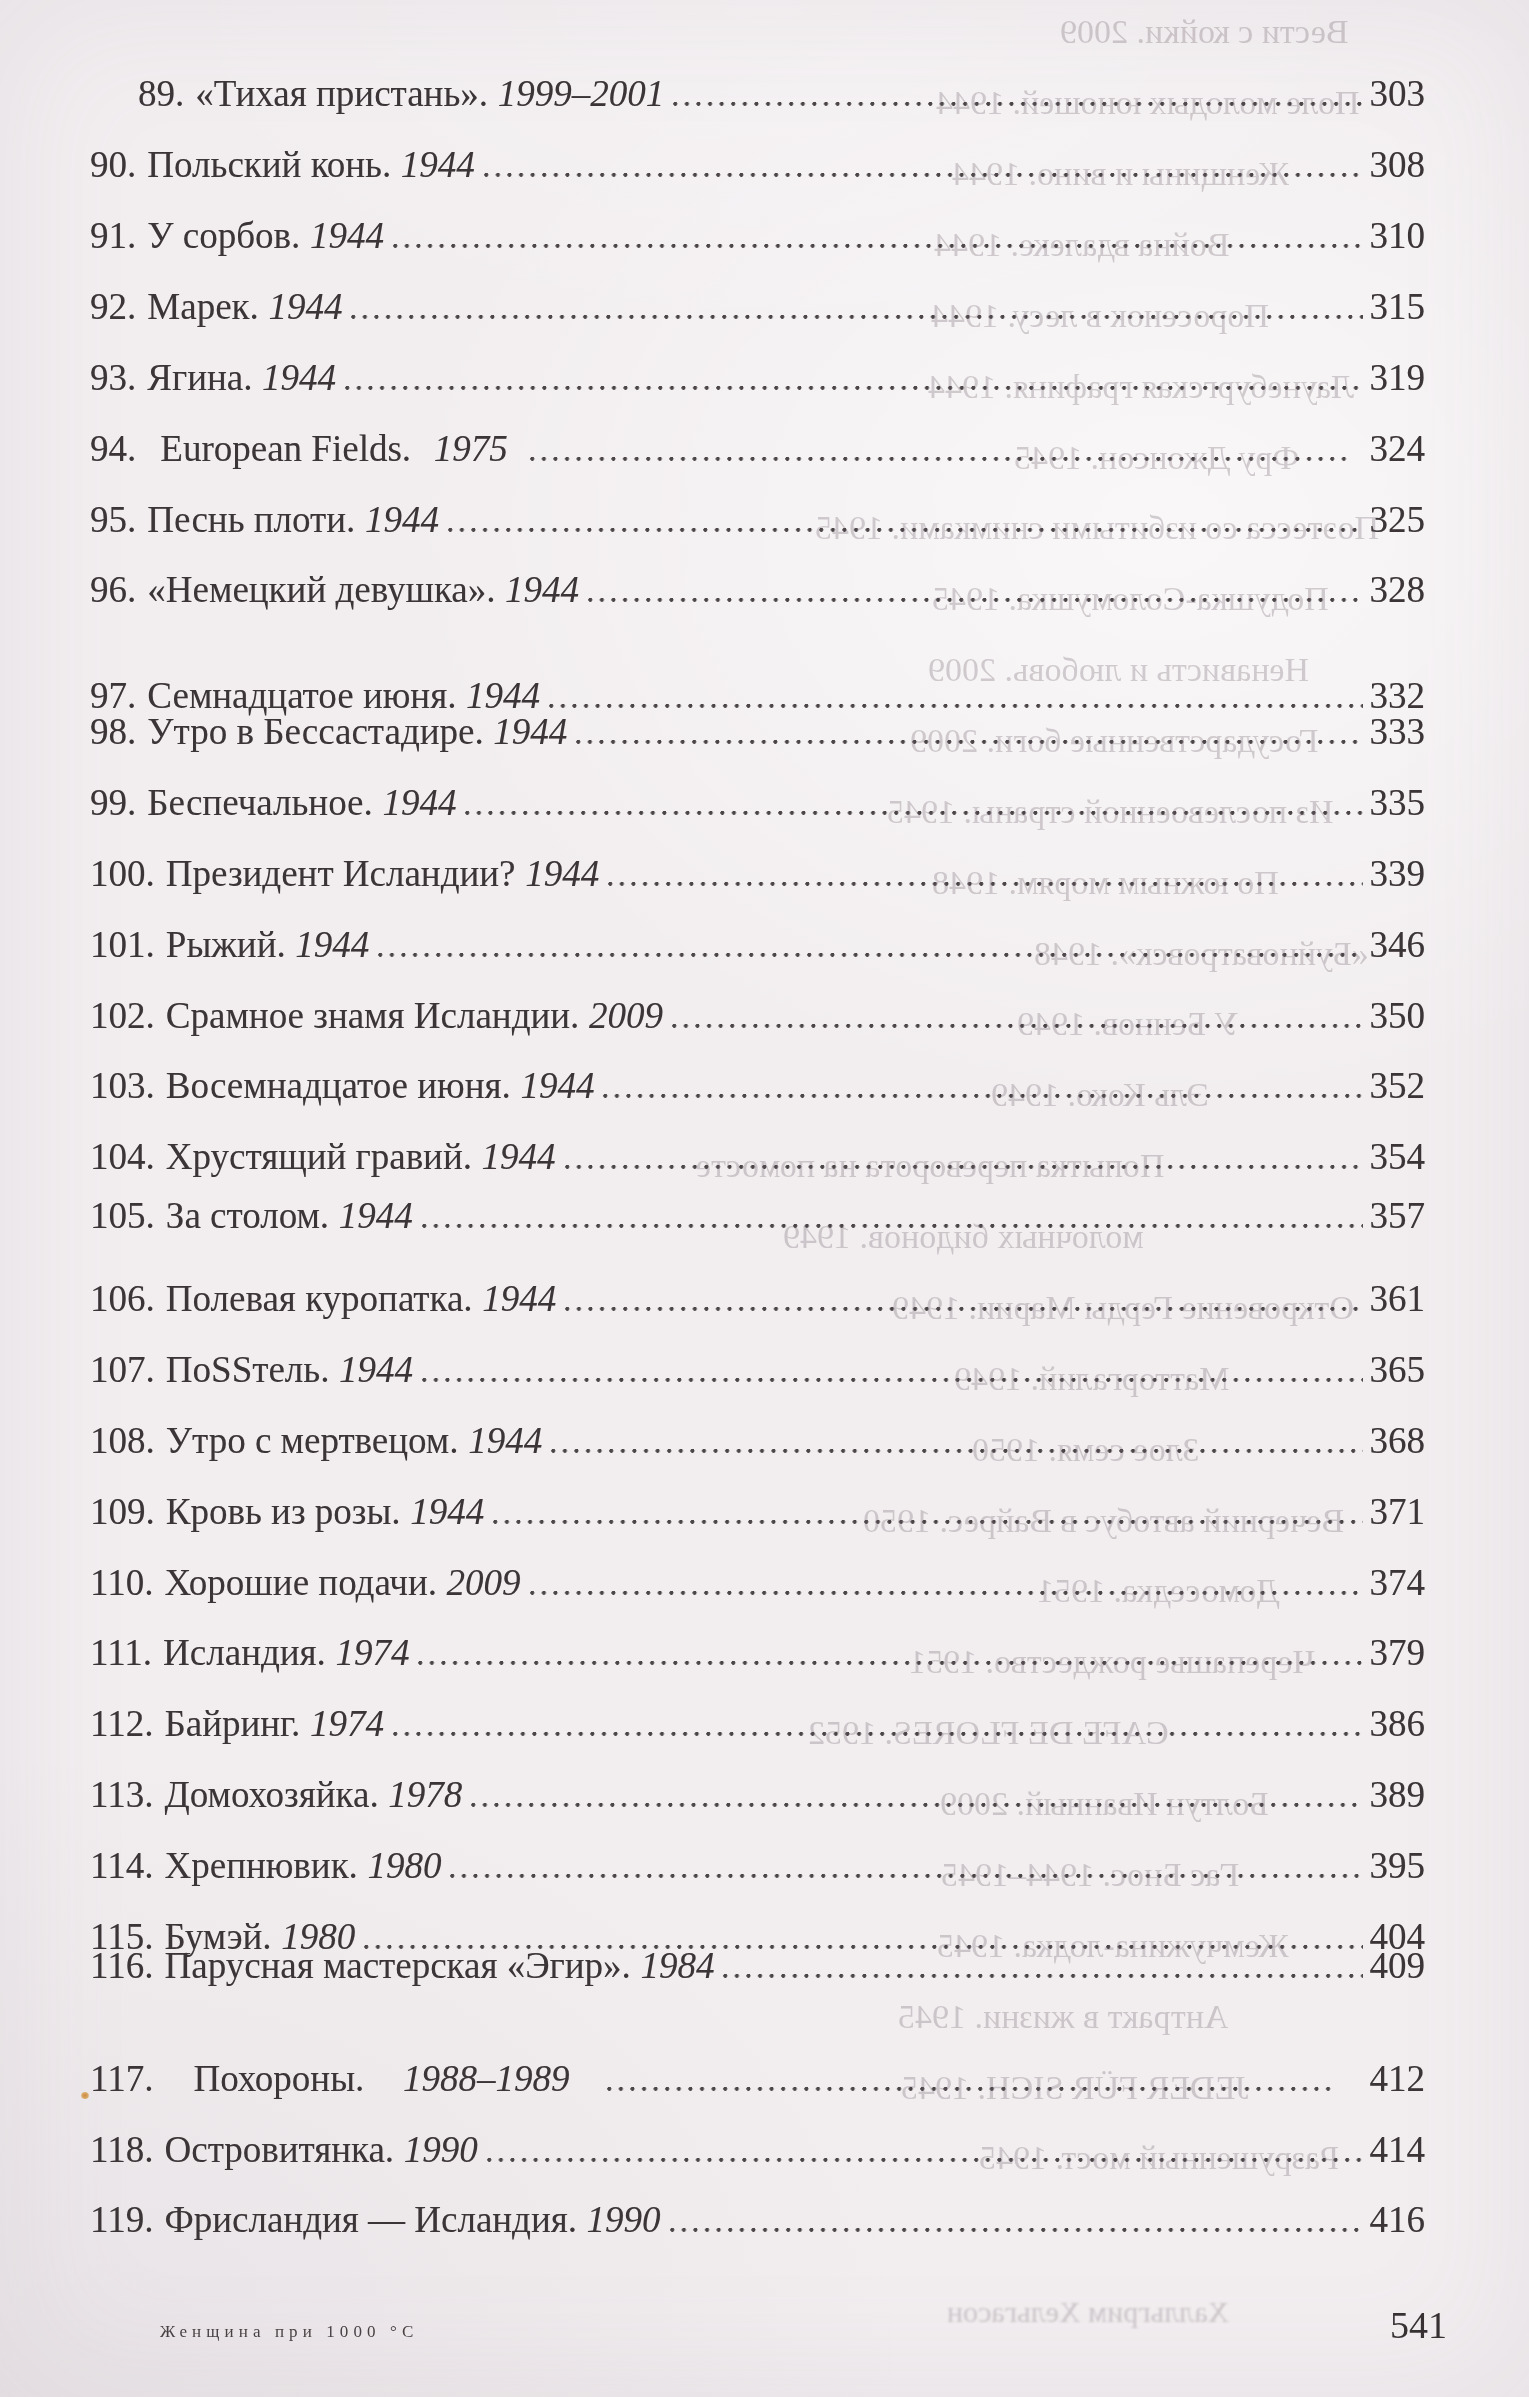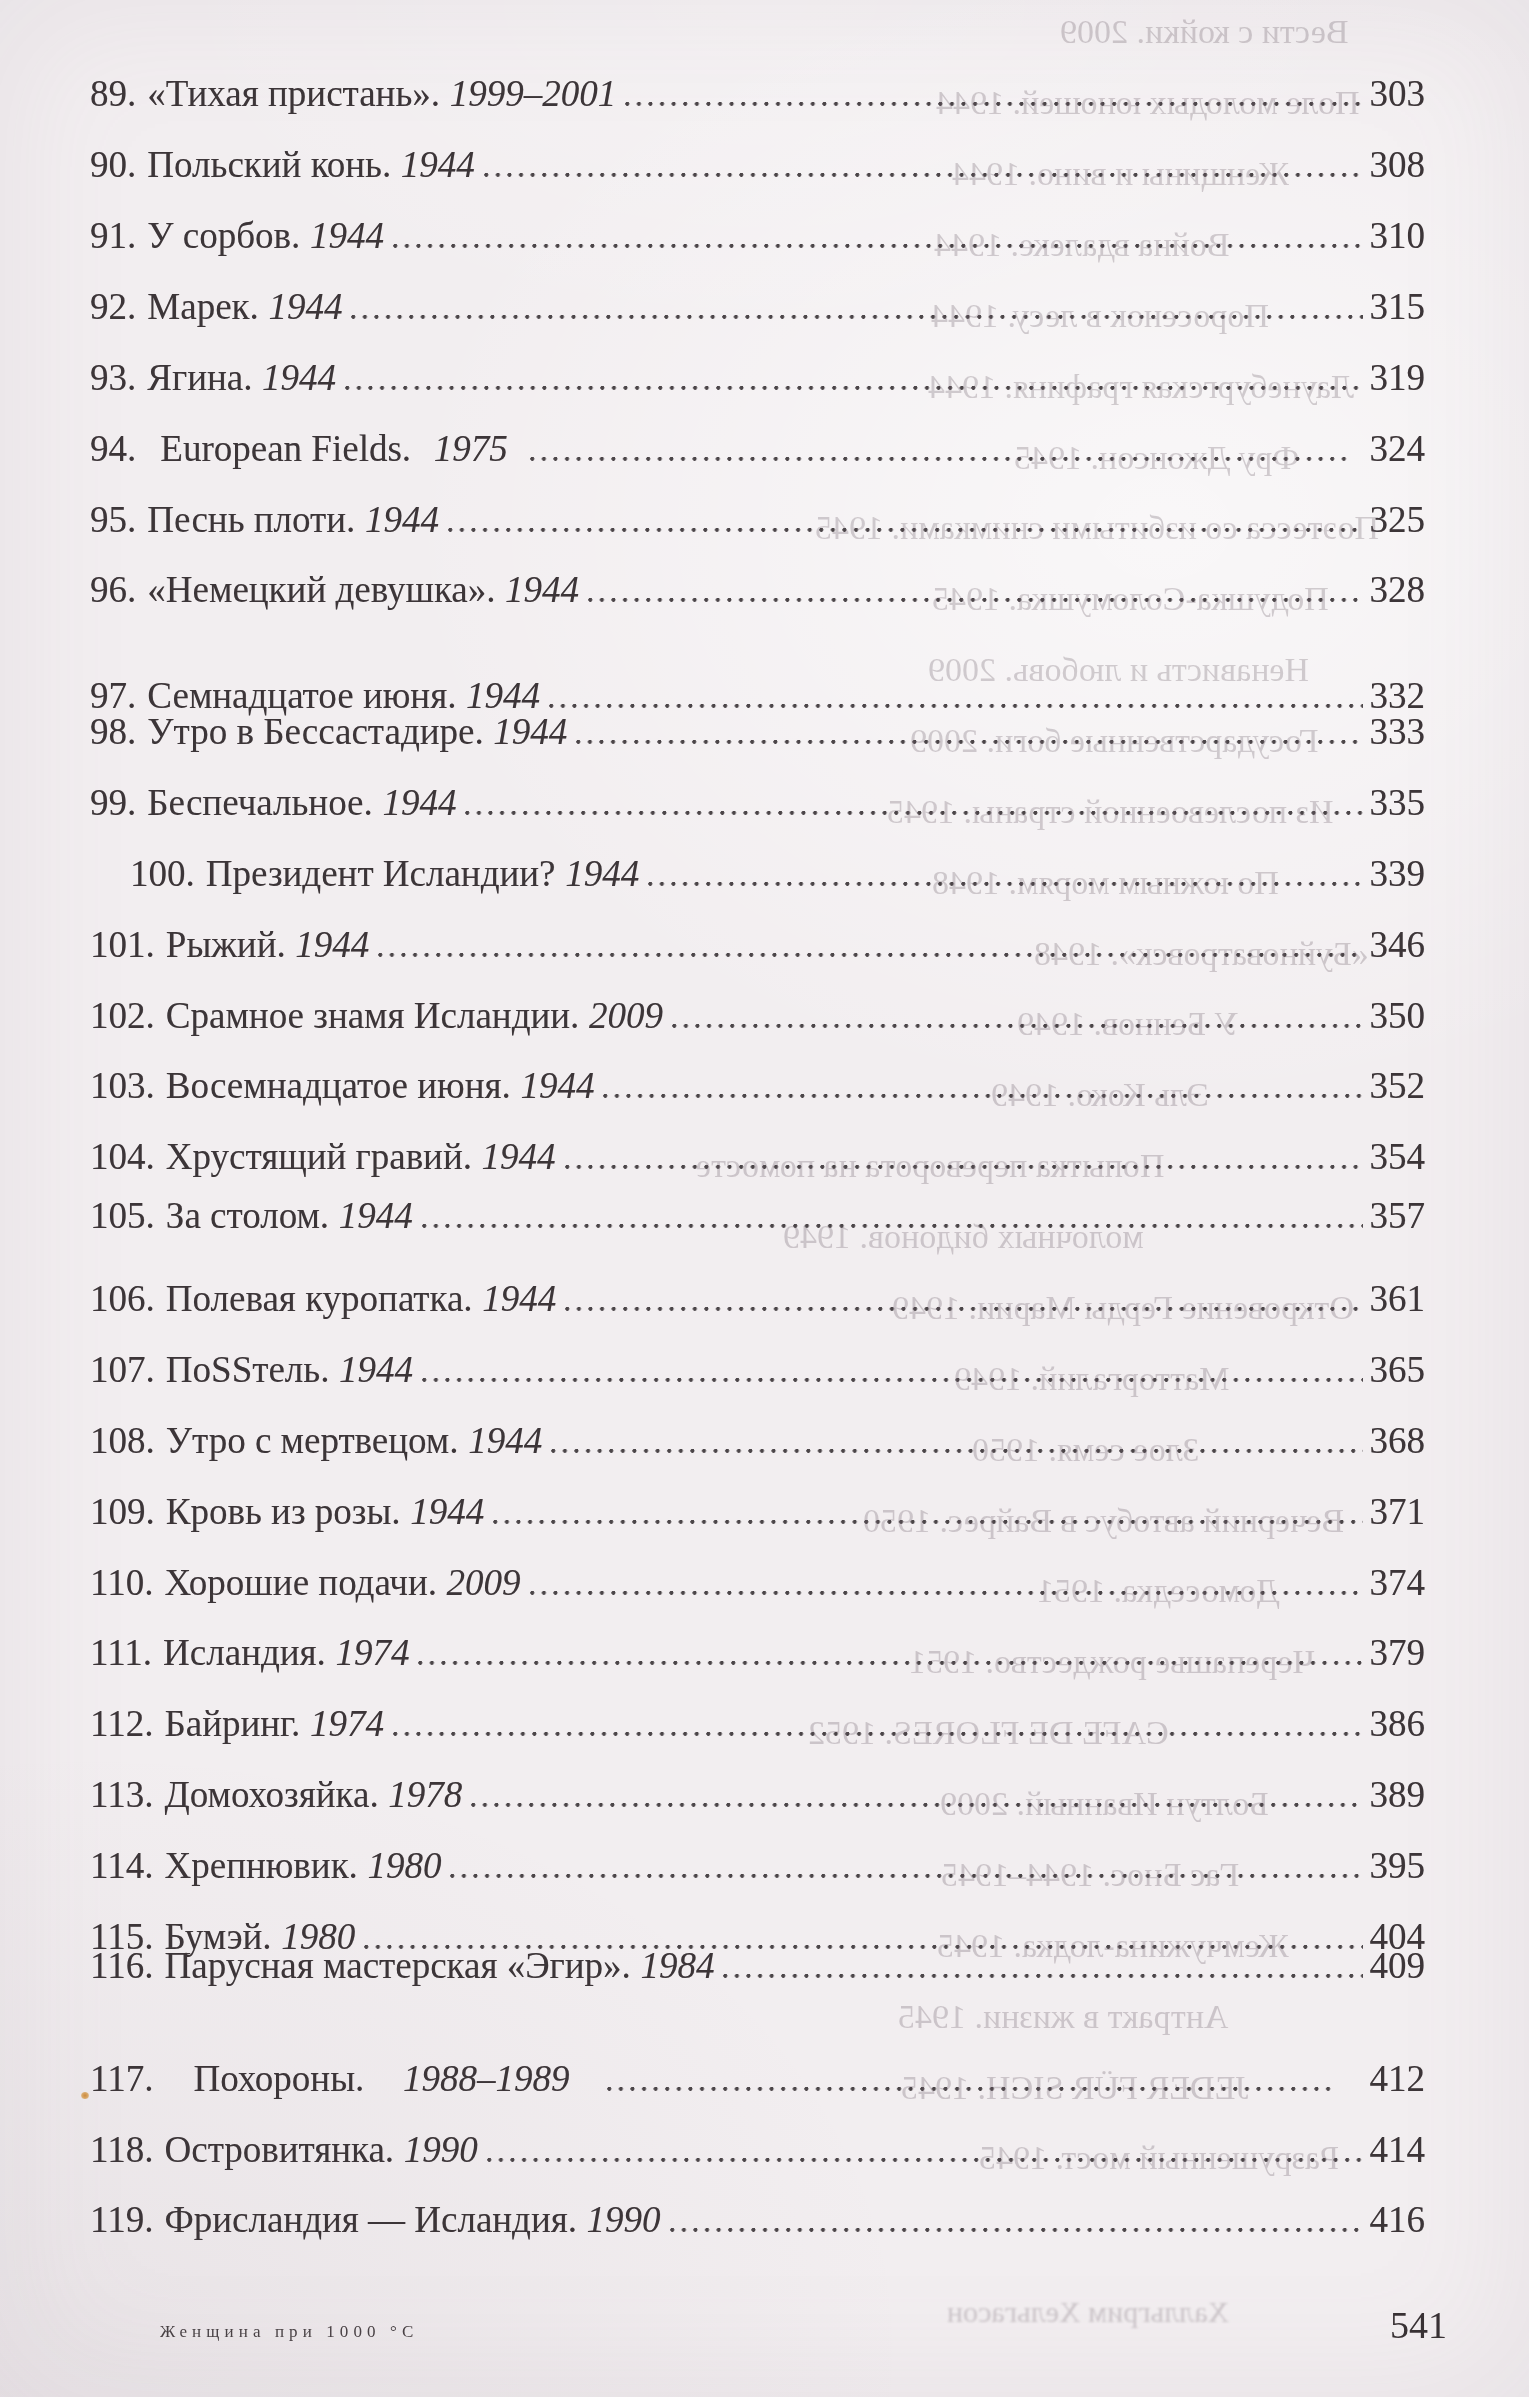"89." div.row { margin-left: none -> 48px }
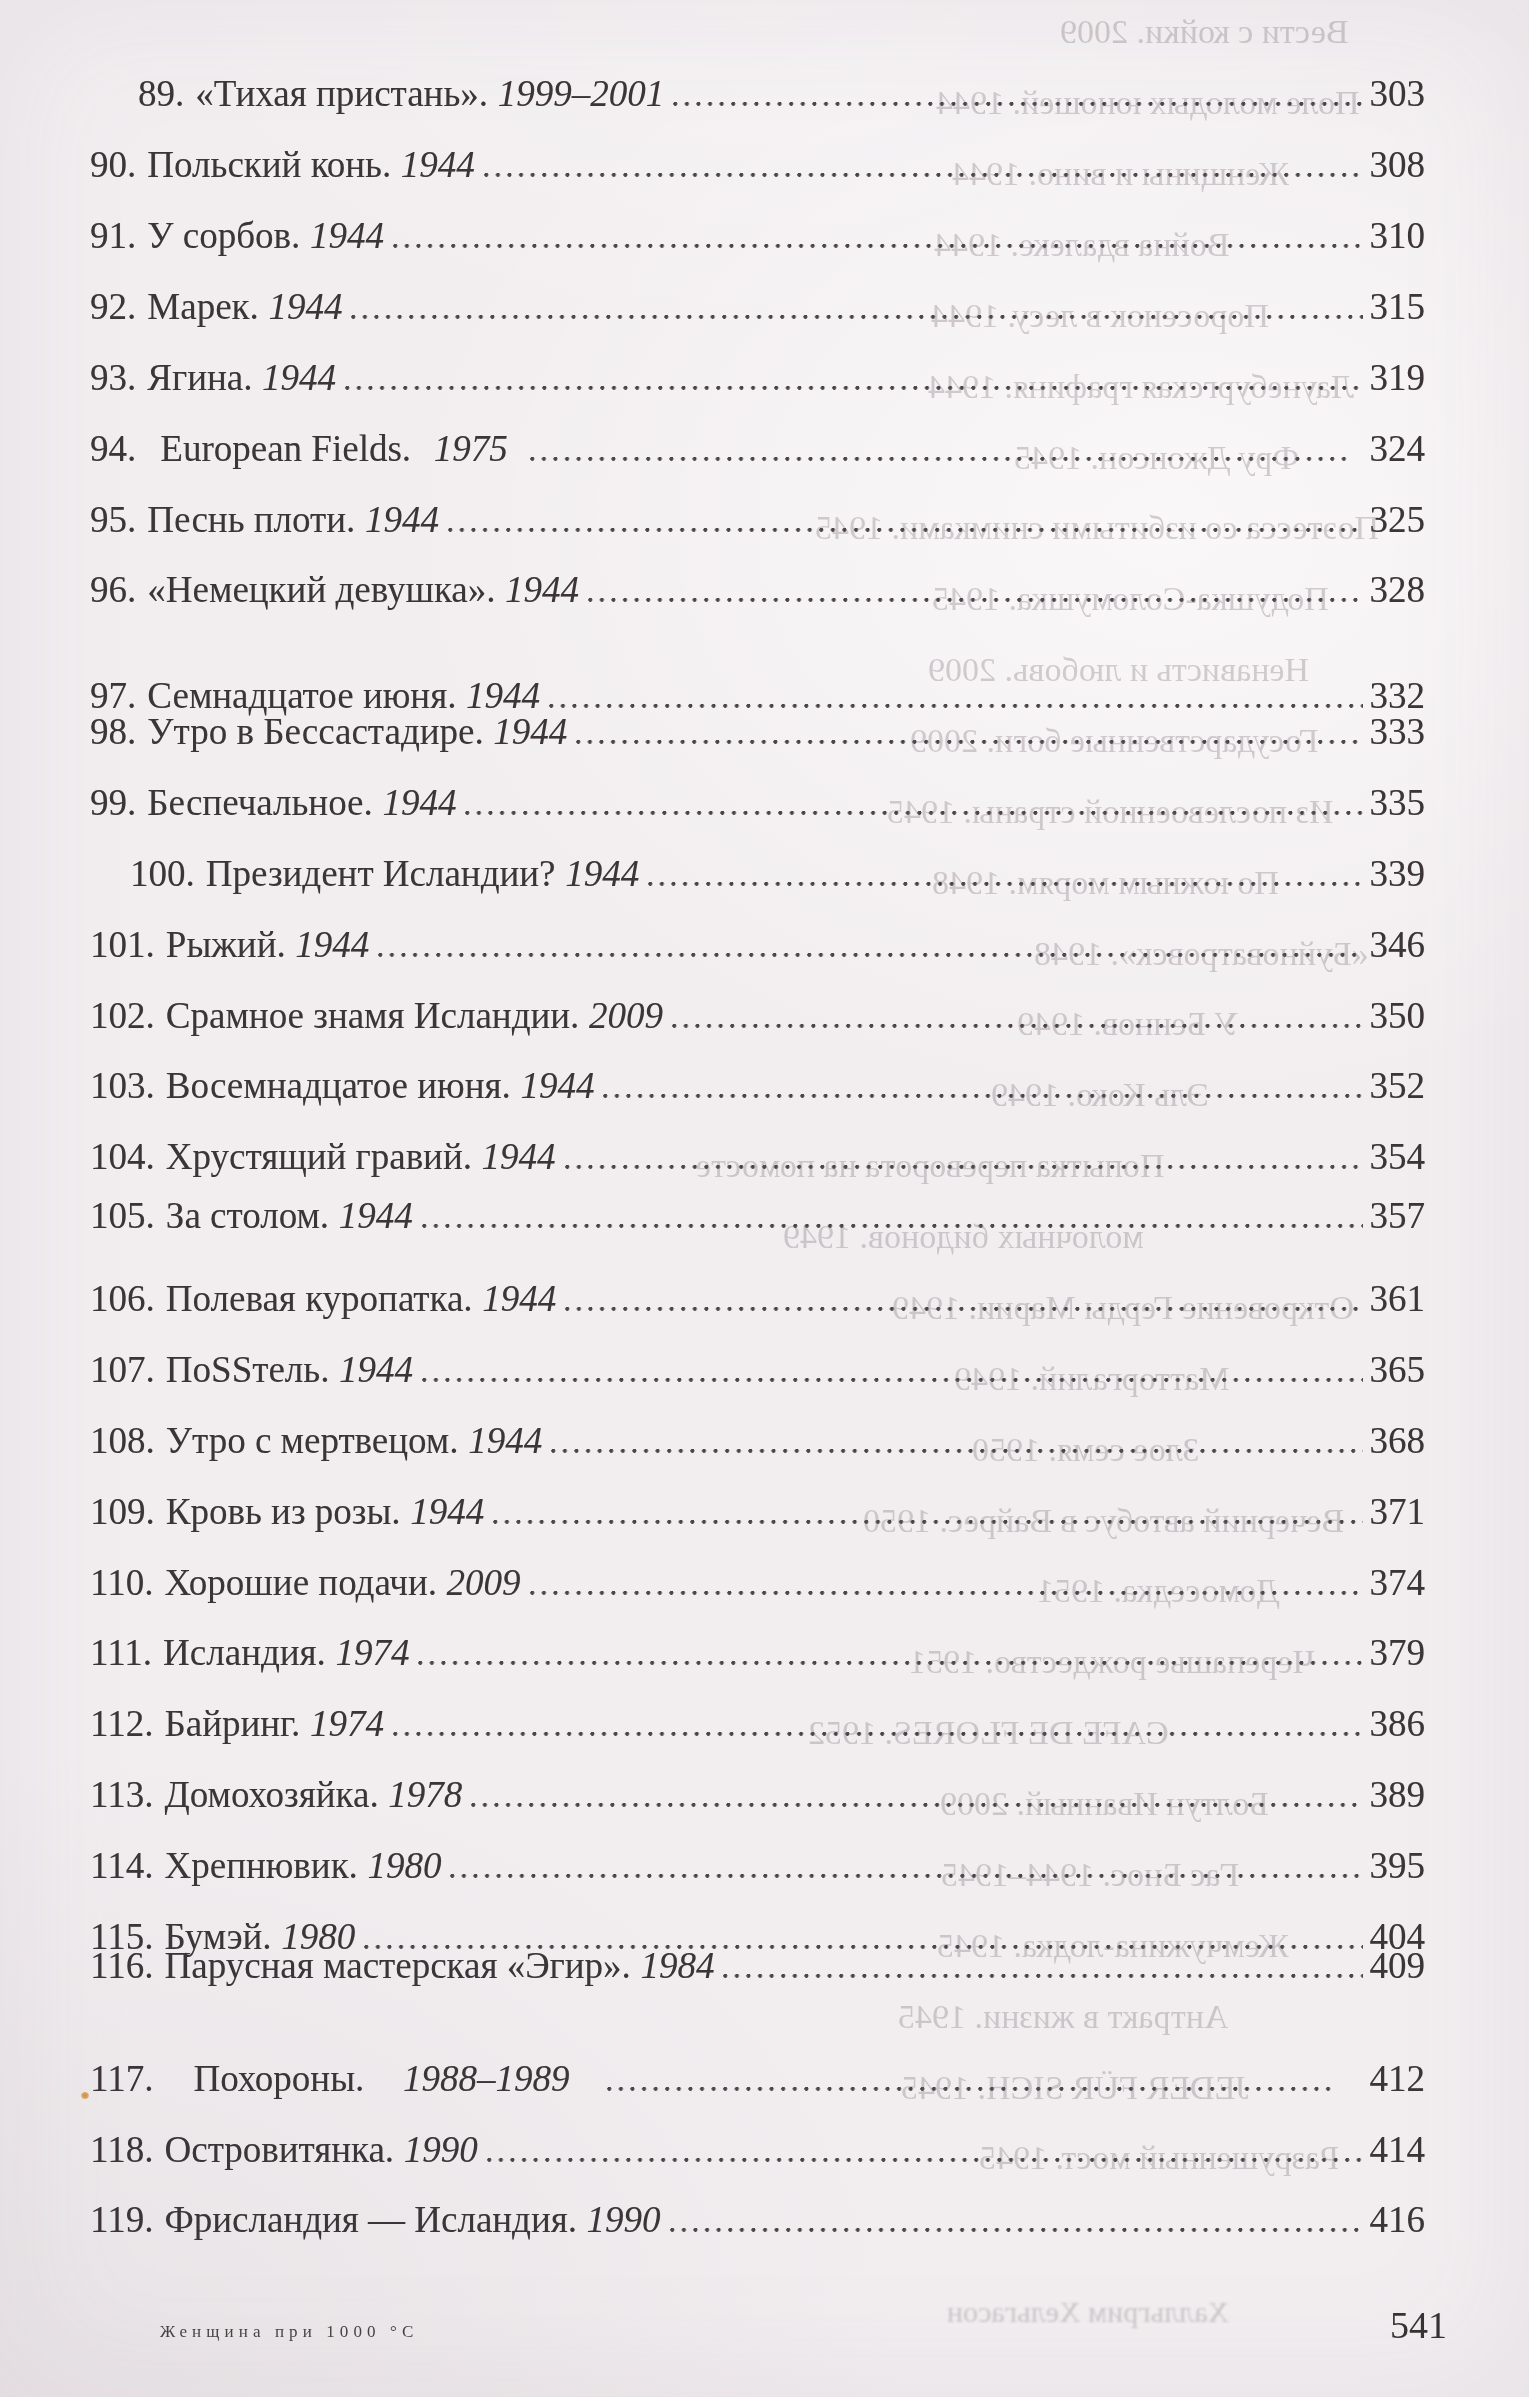"100." div.row { margin-left: 40px -> none }
